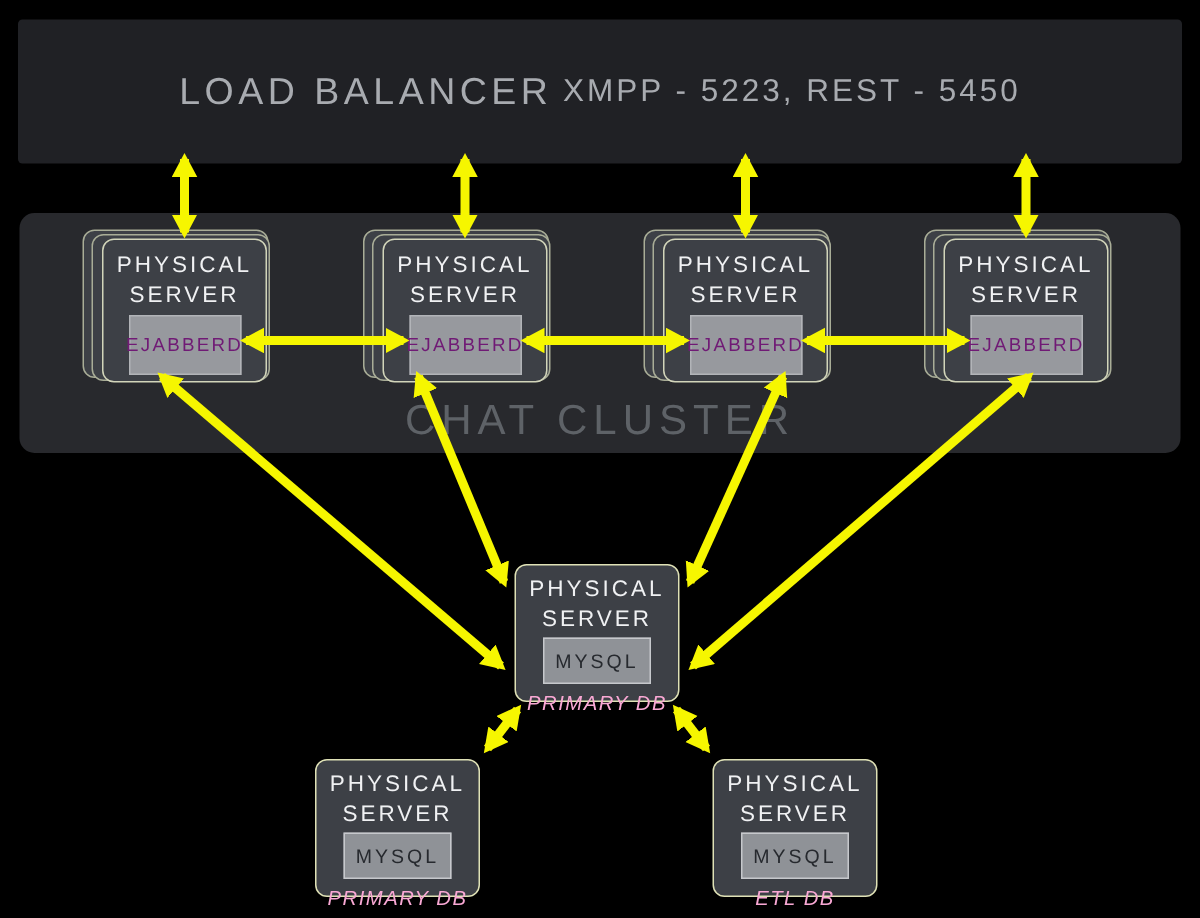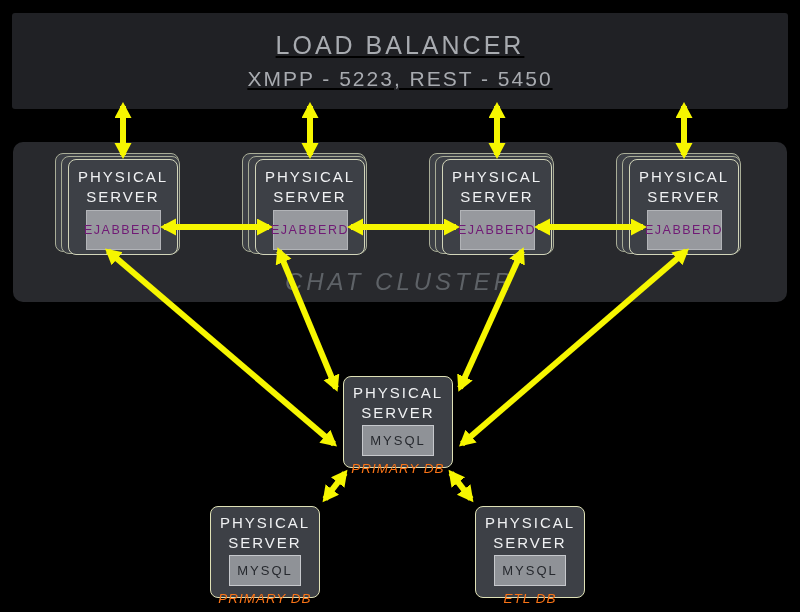"LOAD BALANCER" .lb { flex-direction: column -> row; text-decoration: underline -> none }
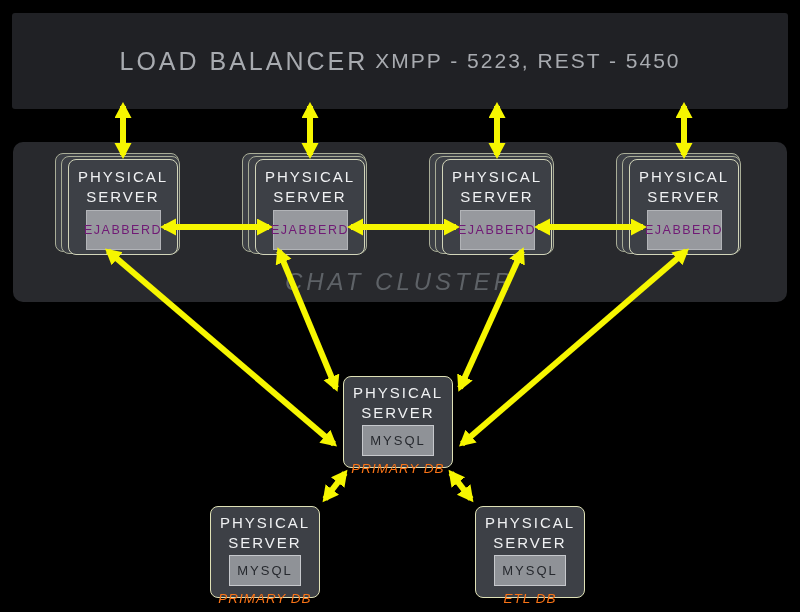"CHAT CLUSTER" .band-label { font-size: 24px -> 28px; font-style: italic -> none }
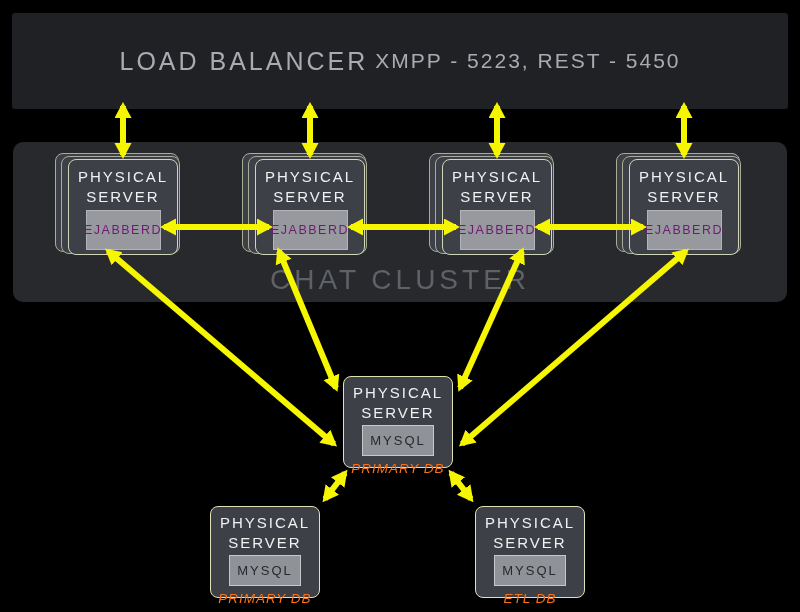"PRIMARY DB" .db-role { color: #f97316 -> #f9a8d4 }
